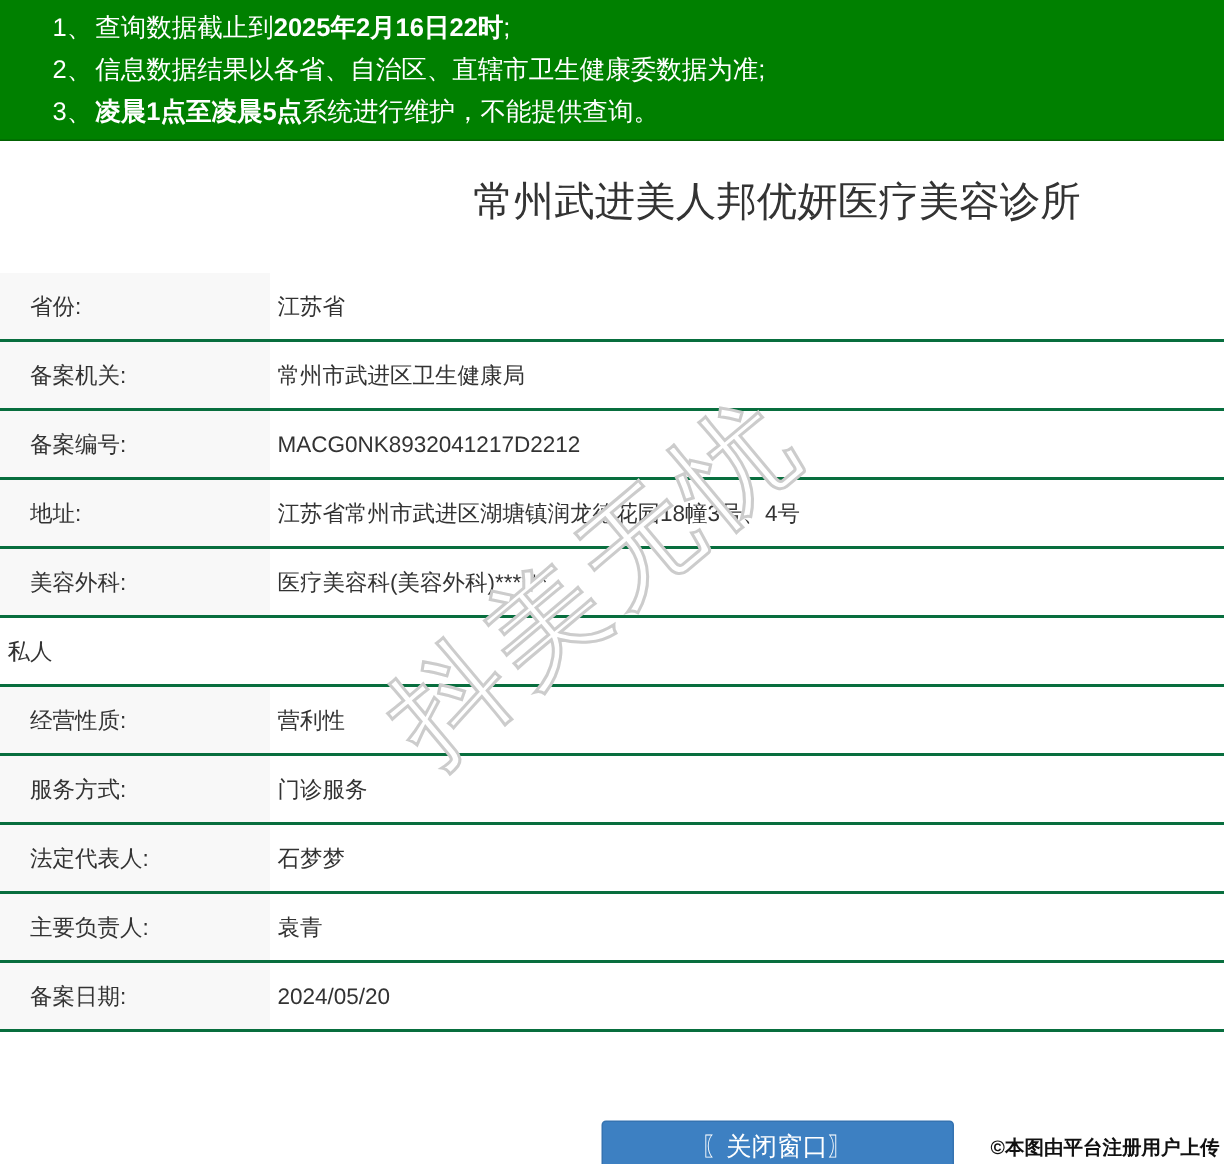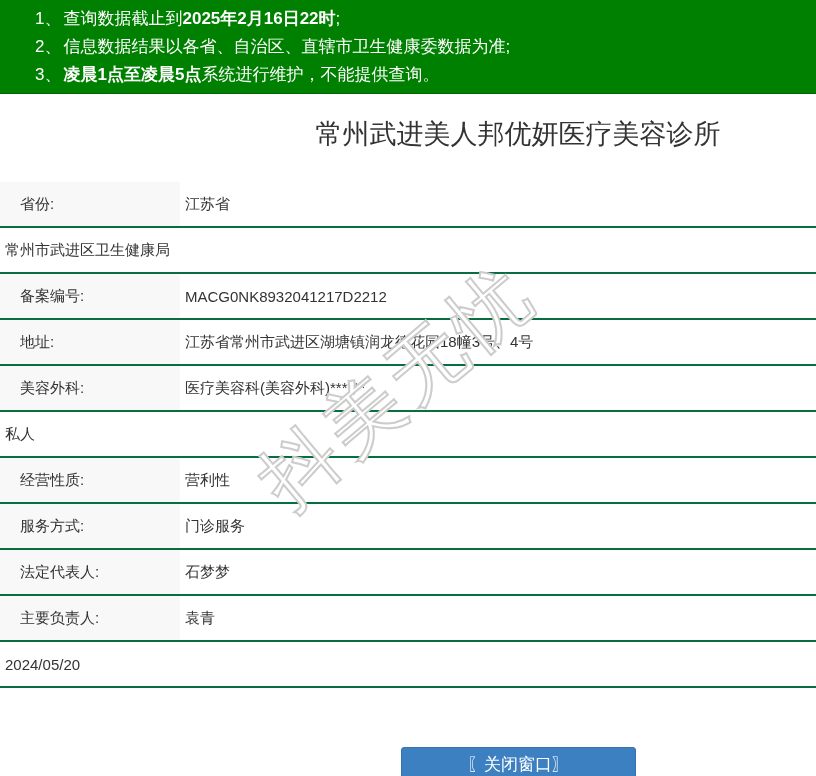"备案机关:" div.info-label { html: none -> <div>备案机关:</div> }
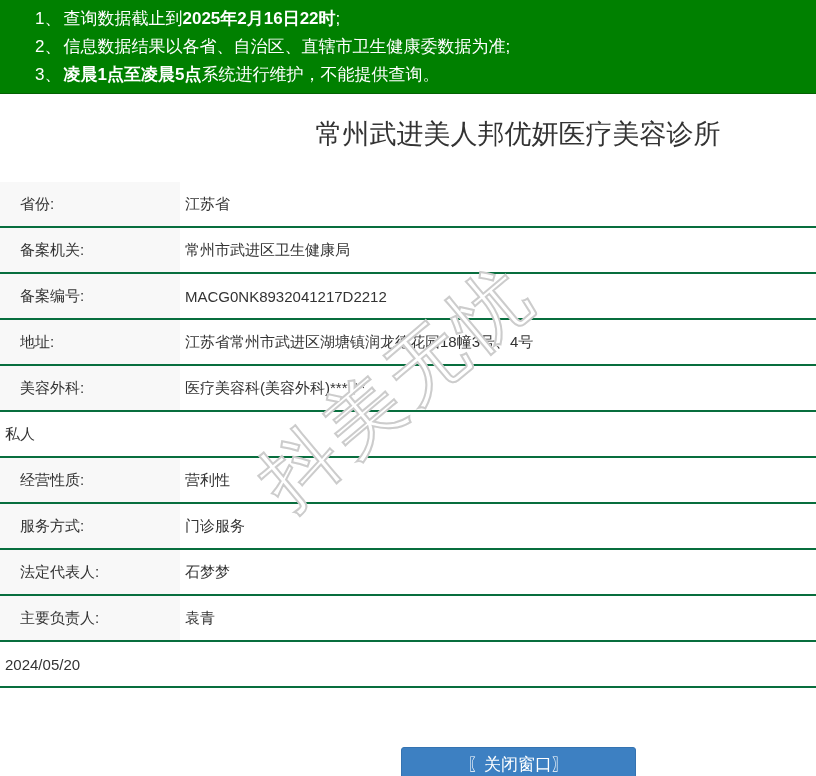"备案日期:" div.info-label { html: none -> <div>备案日期:</div> }
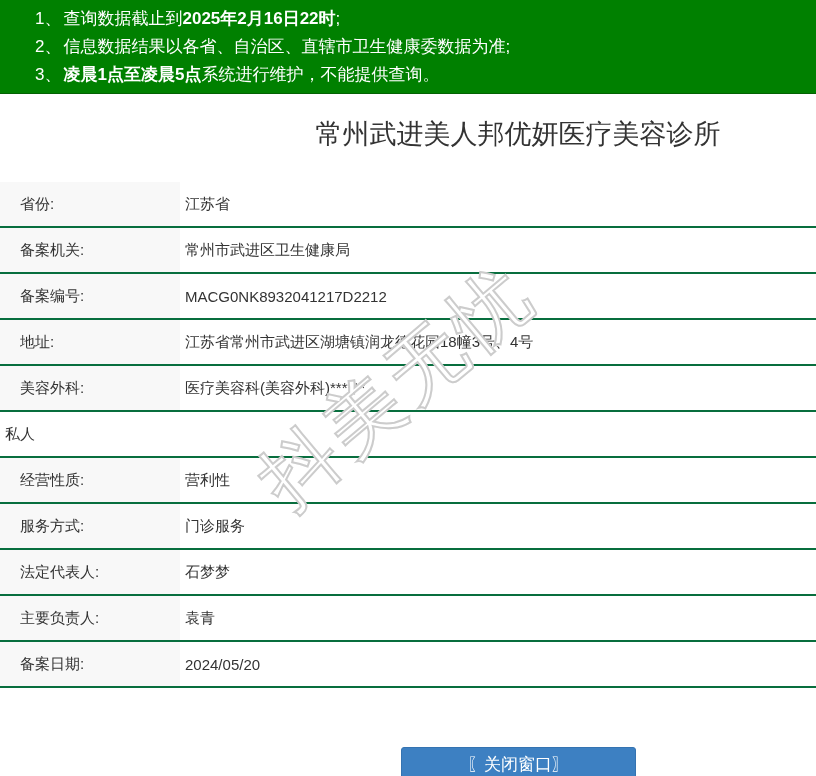"©本图由平台注册用户上传" div.copyright { html: none -> <div>©本图由平台注册用户上传</div> }
